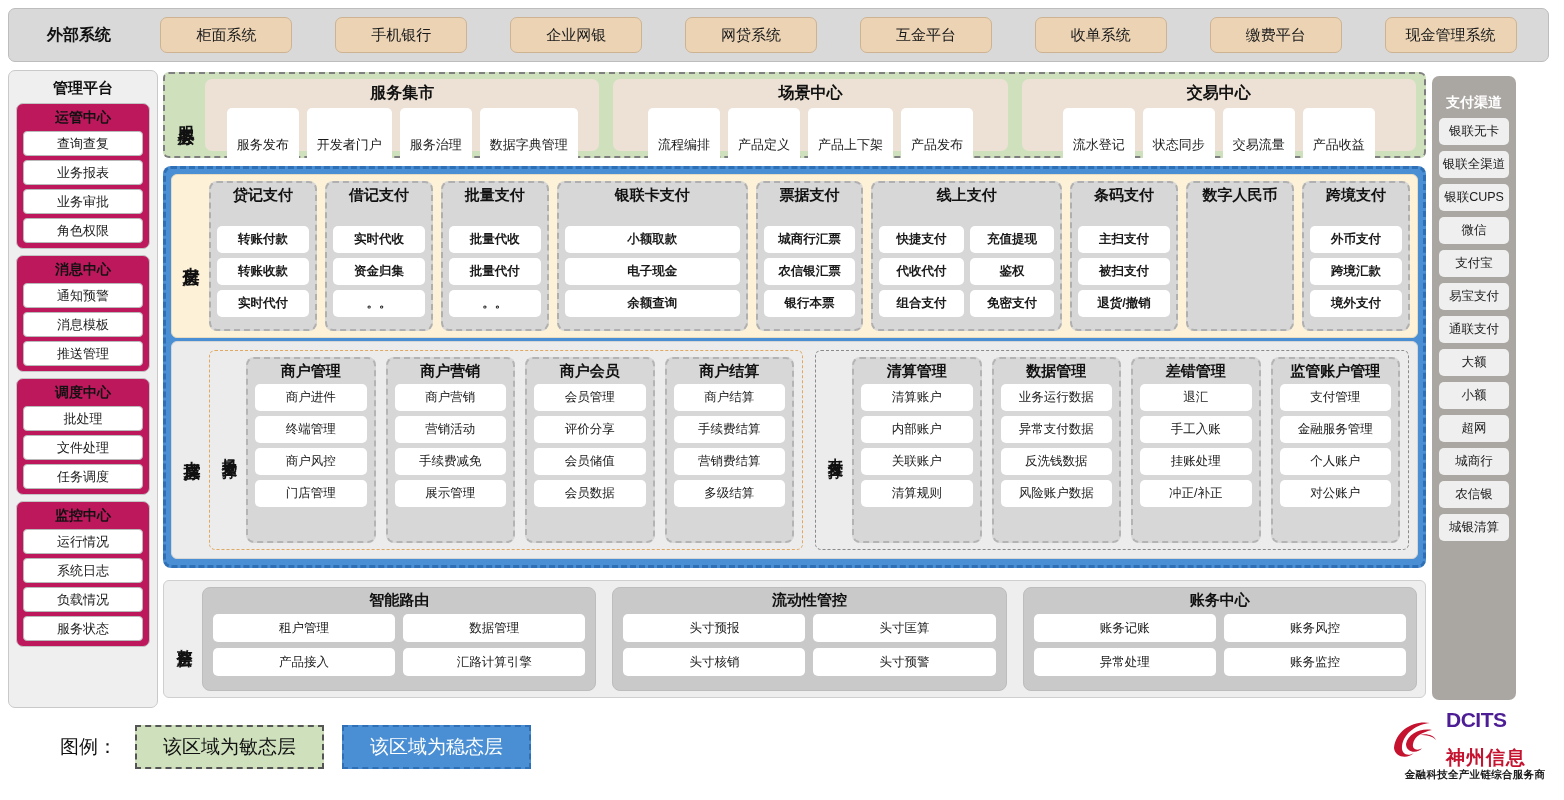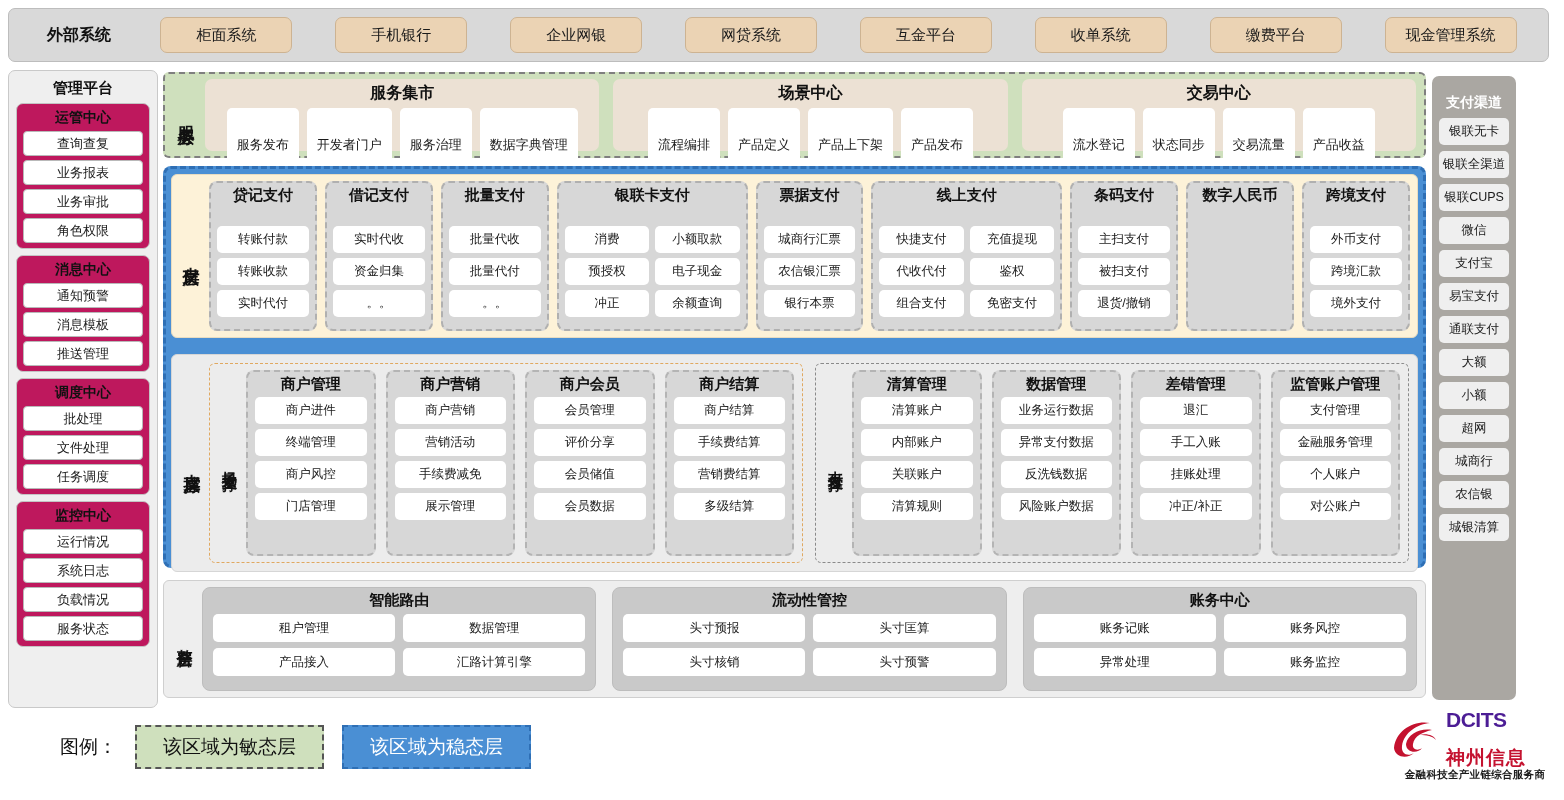"转账付款" .pay-group .cells { font-weight: none -> bold }
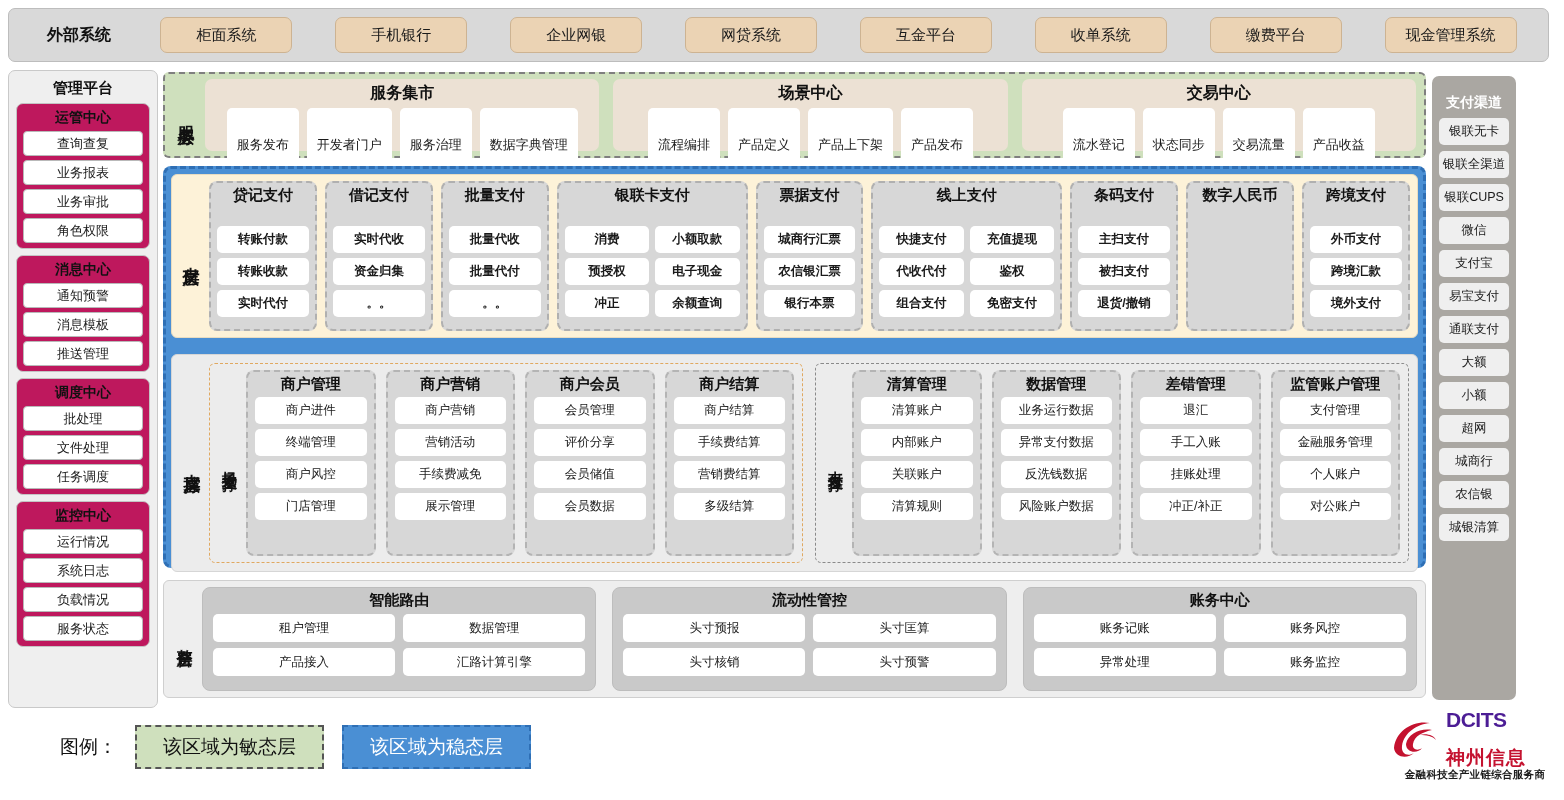"消费" div.col { html: <div> <div>消费</div> <div>预授权</div> <div>冲正</div> </div> -> none }
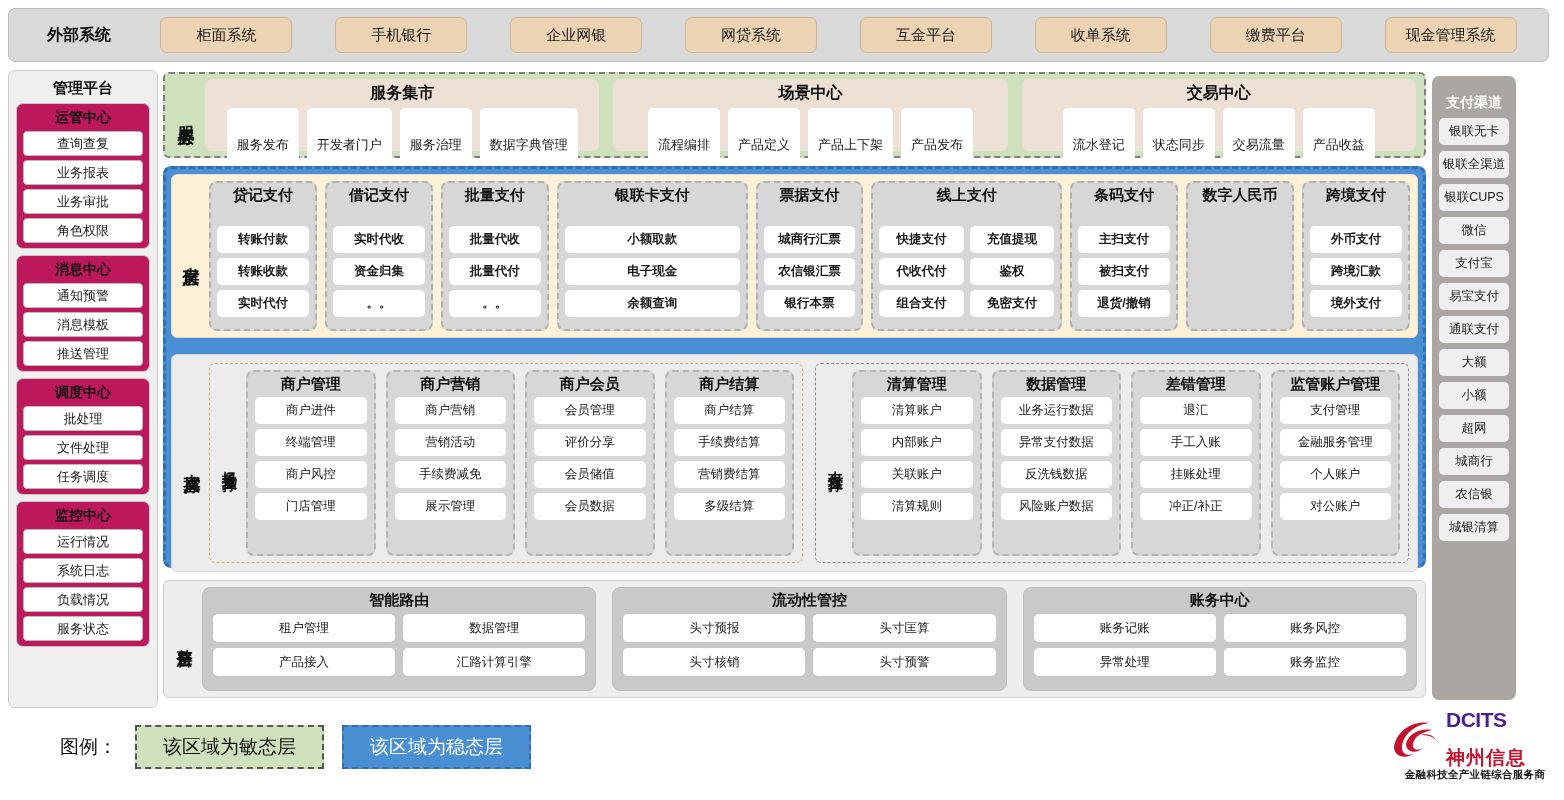"商户管理" #support-layer { margin-top: 16px -> 3px }
